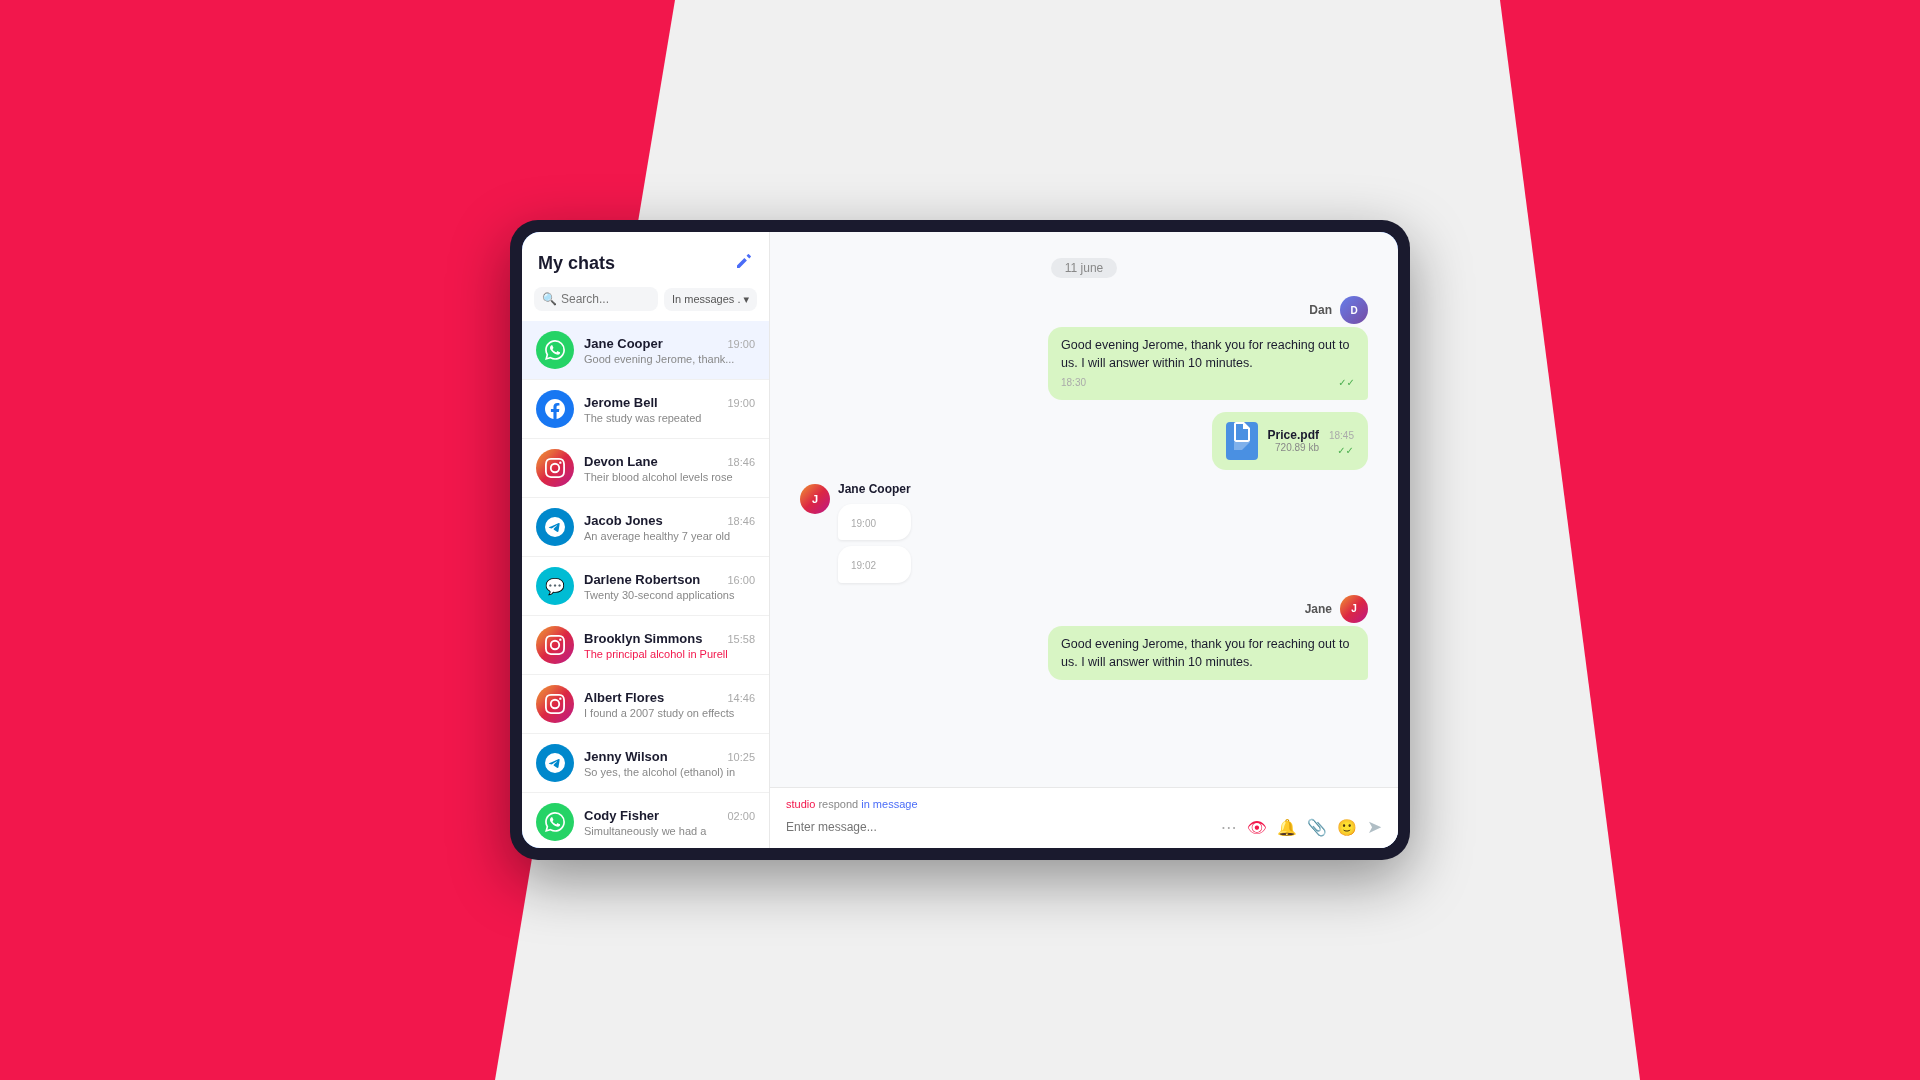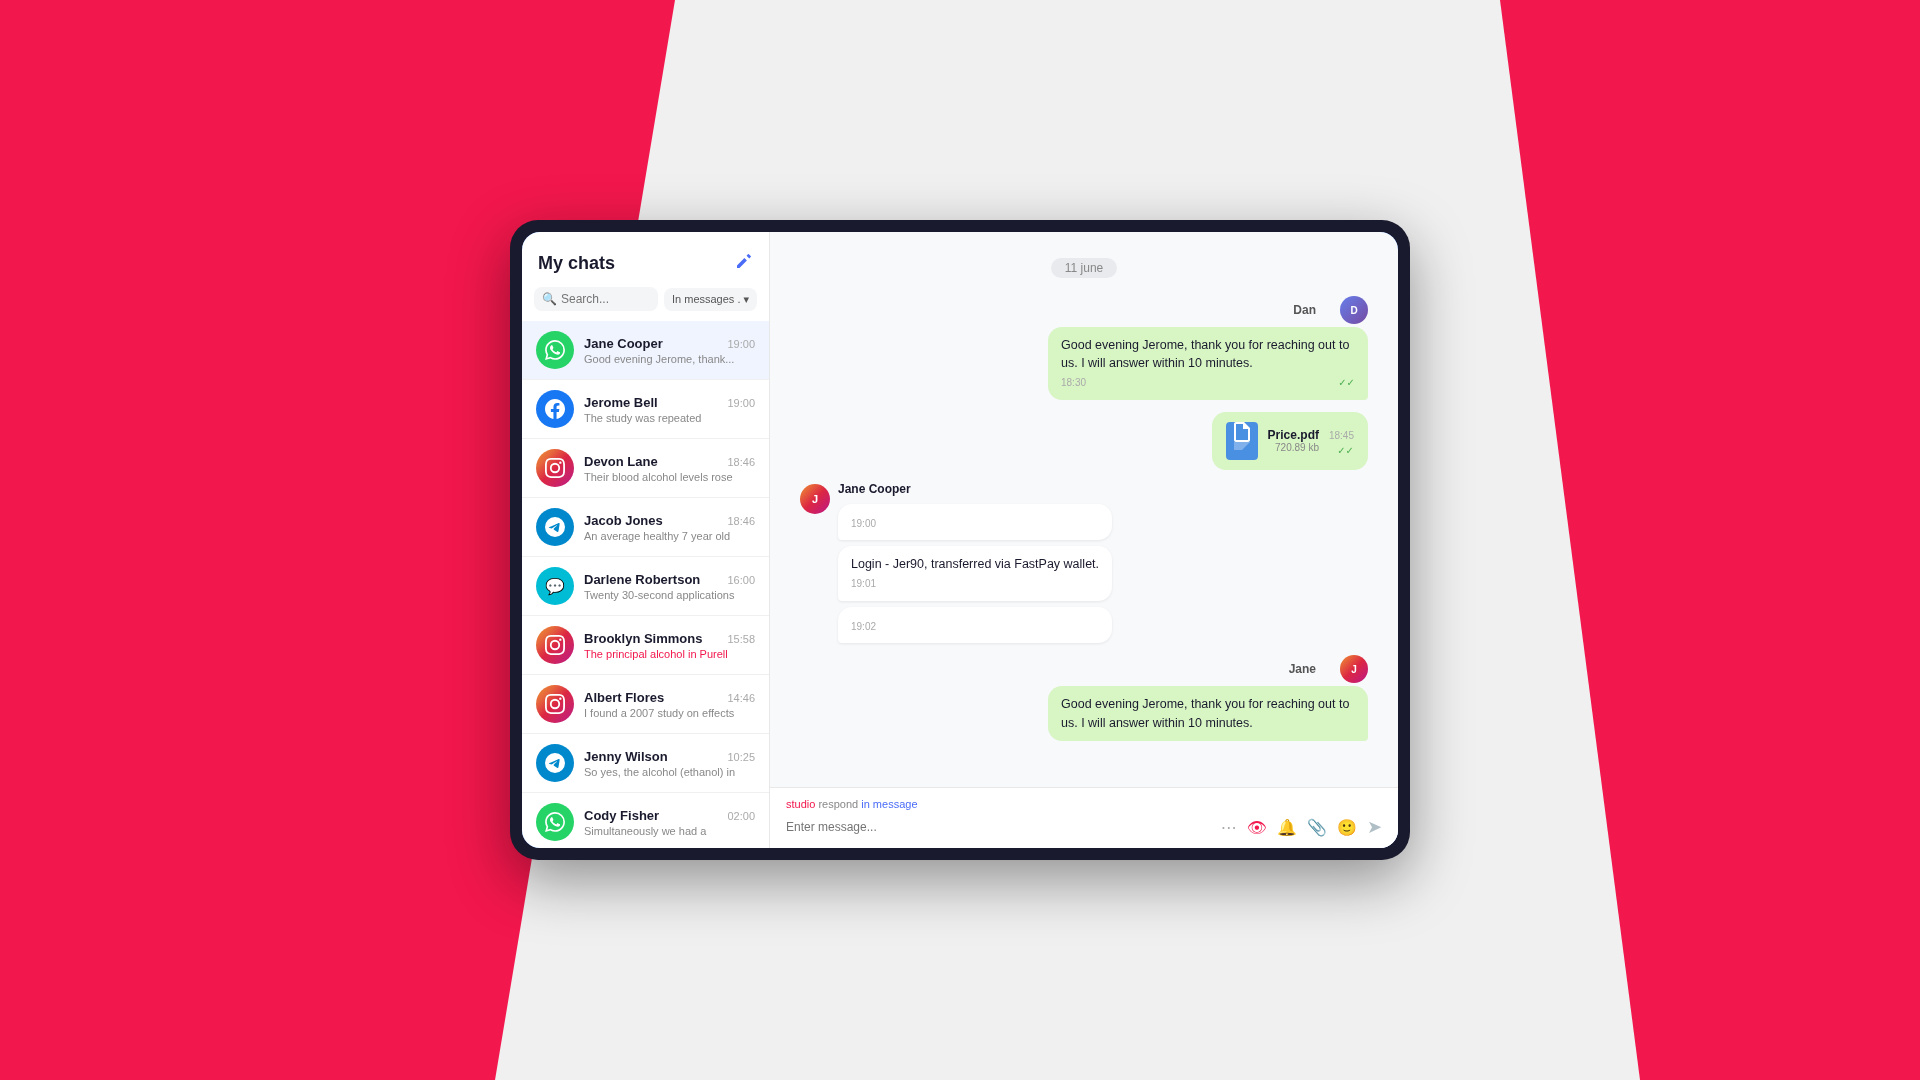"Dan" .outgoing-header { gap: 24px -> 8px }
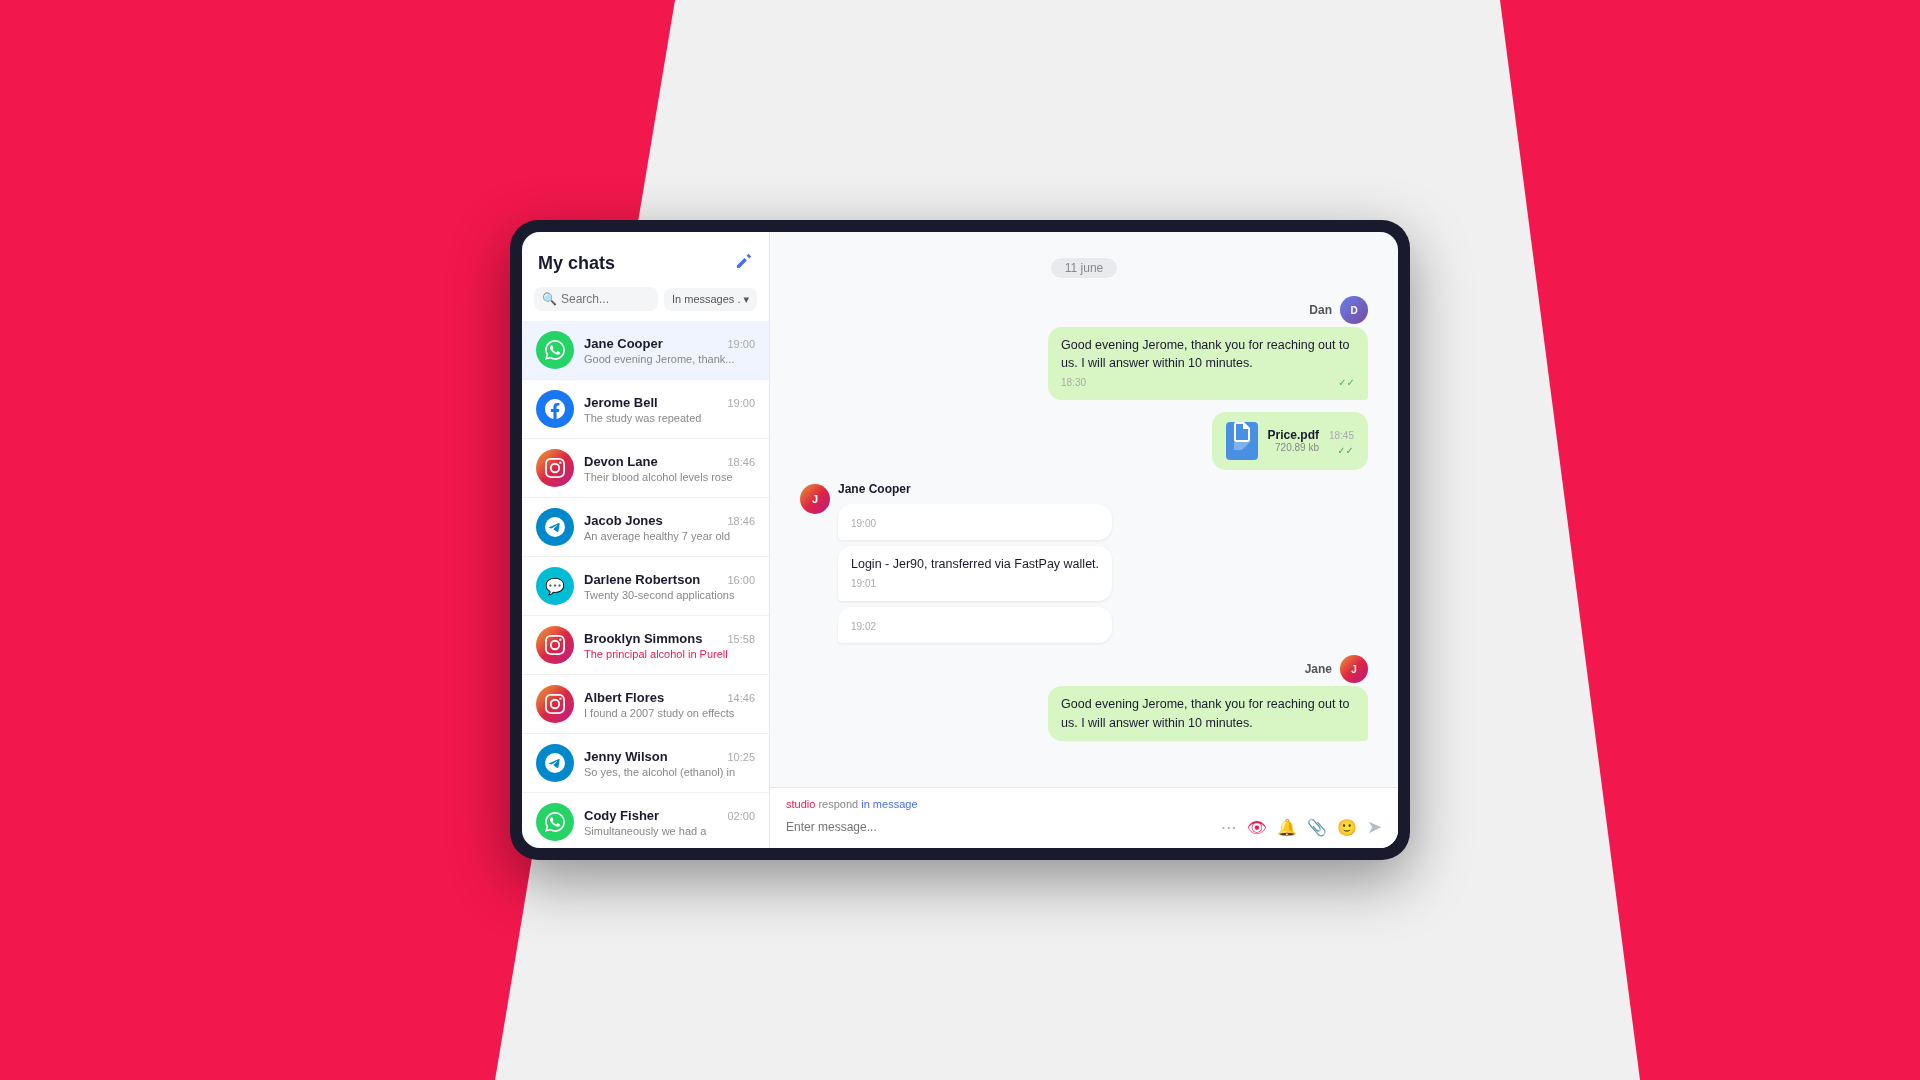"Login - Jer90, transferred via" div.bubble { html: <div> <span>Login - Jer90, transferred via FastPay wallet.</span> <div> <span>19:01</span> </div> </div> -> none }
